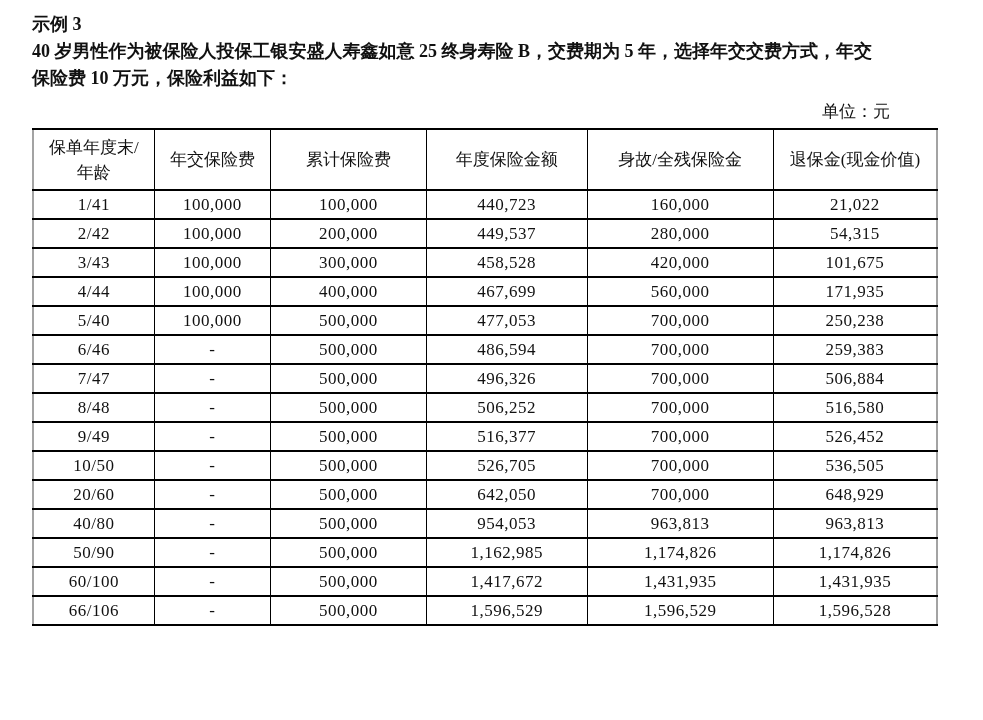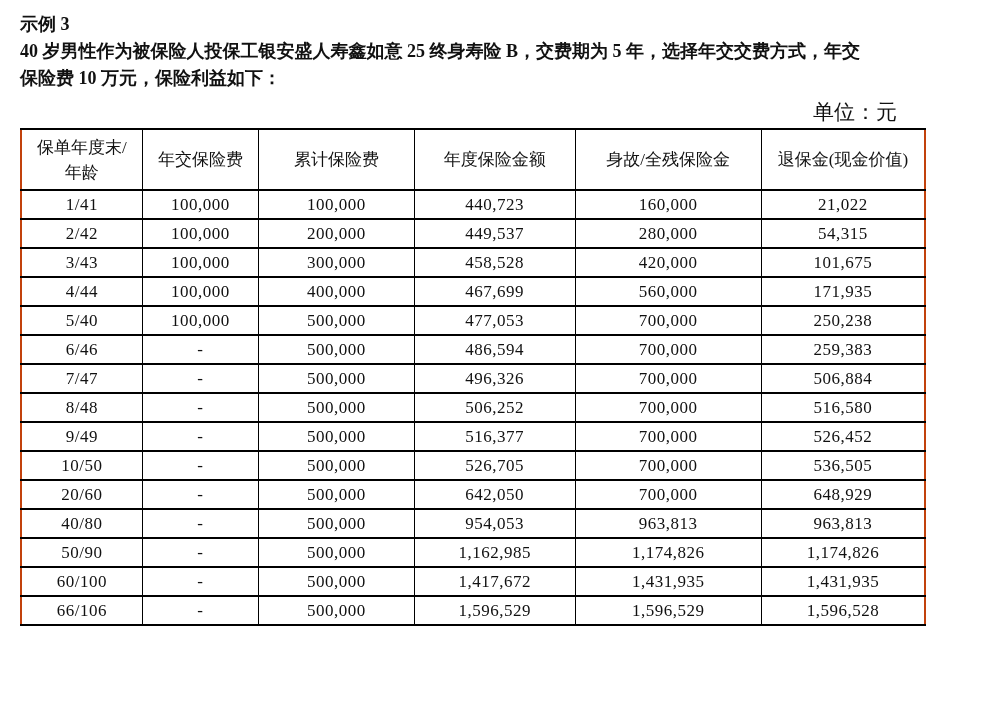"示例 3" .page { margin-left: none -> 12px; padding: 12px 10px 0 20px -> 12px 17px 0 20px }
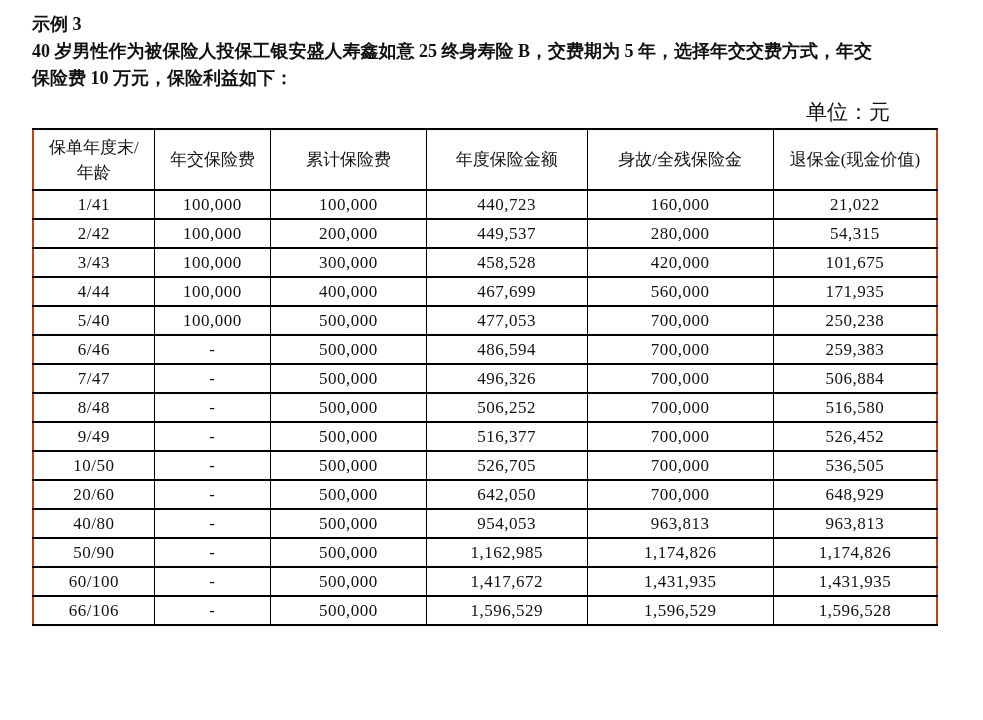"单位：元" .unit-label { font-size: 21px -> 17px }
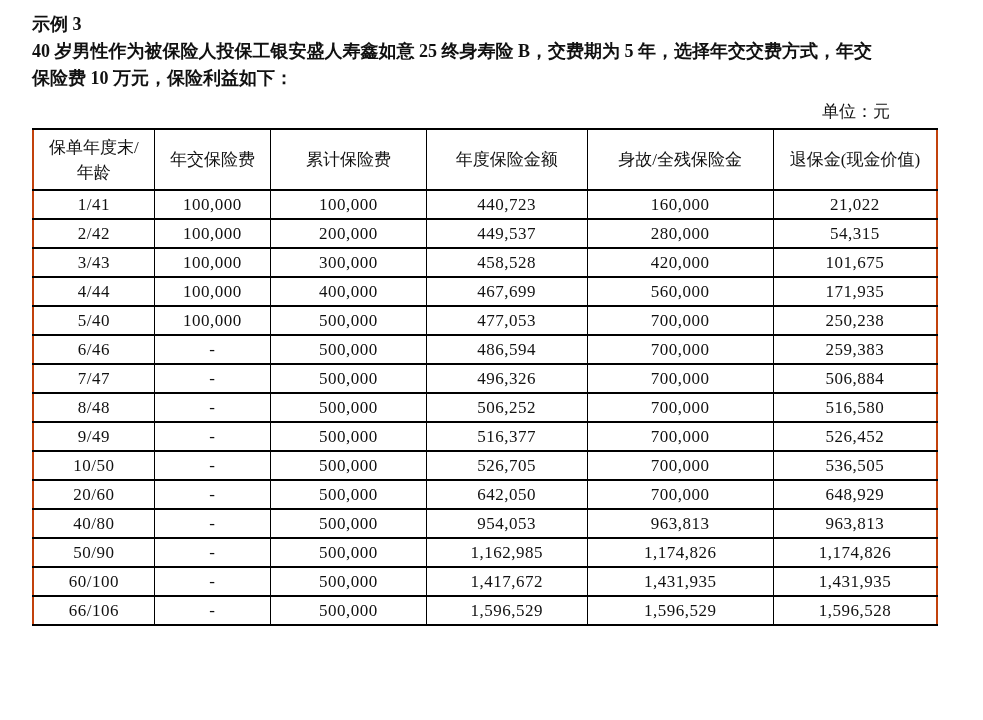"保单年度末/" table.benefits { border: 2px solid #c2410c -> 2px solid #a3a3a3 }
